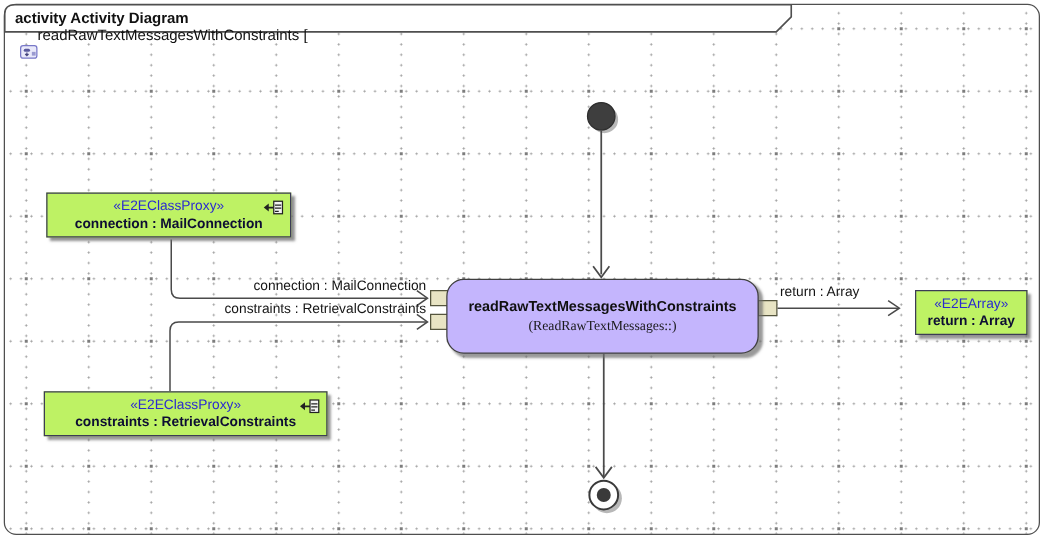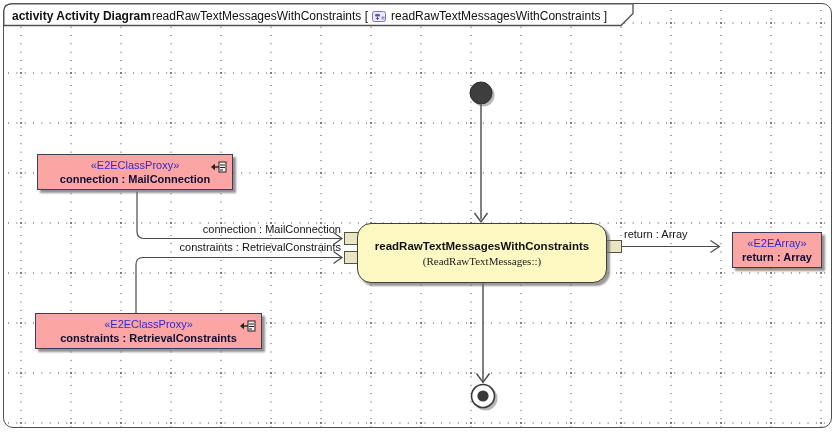"activity Activity Diagram" .heading-text { align-items: flex-end -> flex-start; flex-direction: none -> column }
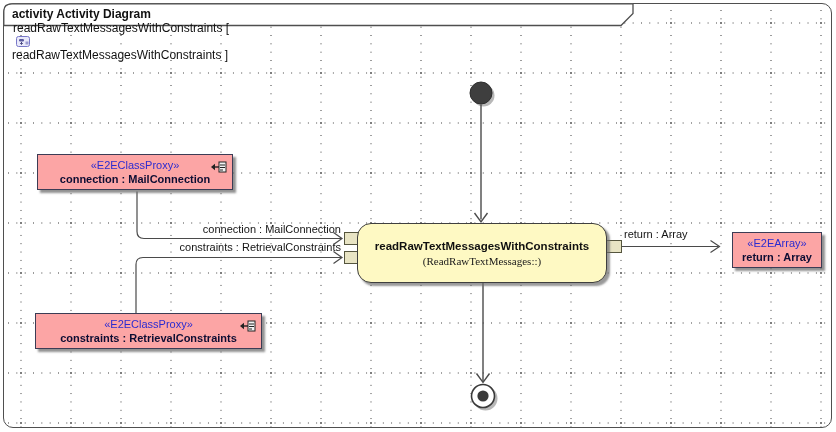"readRawTextMessagesWithConstraints [" .heading-text .nm { margin-left: 1px -> 18px }
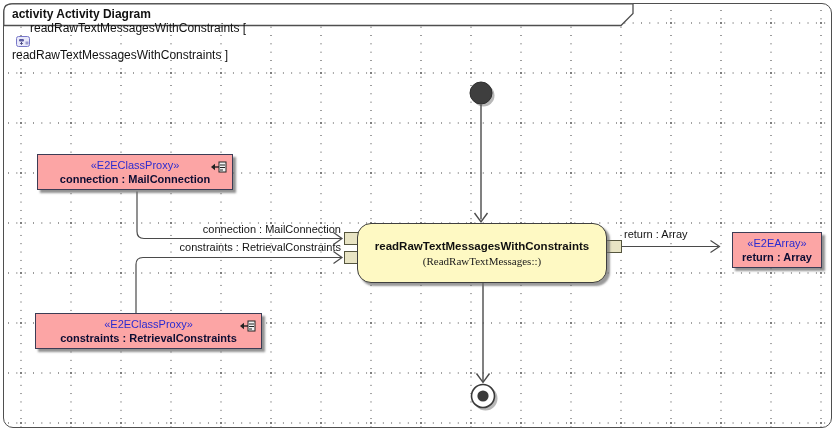"readRawTextMessagesWithConstraints ]" span { html: <span>readRawTextMessagesWithConstraints ]</span> -> none }
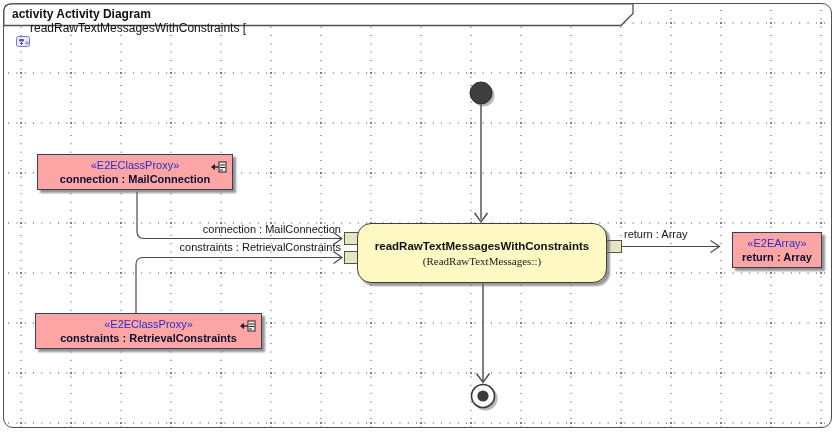"«E2EClassProxy»" .objbox { background: #fca5a5 -> #bef264 }
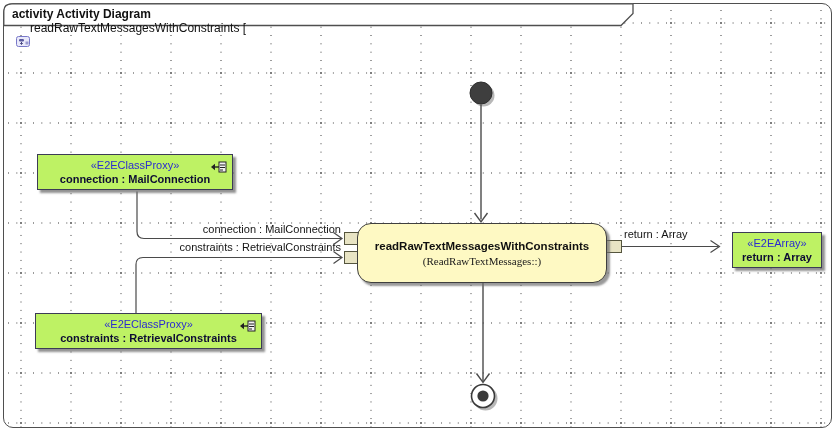"readRawTextMessagesWithConstraints" .action { background: #fef9c3 -> #c4b5fd }
